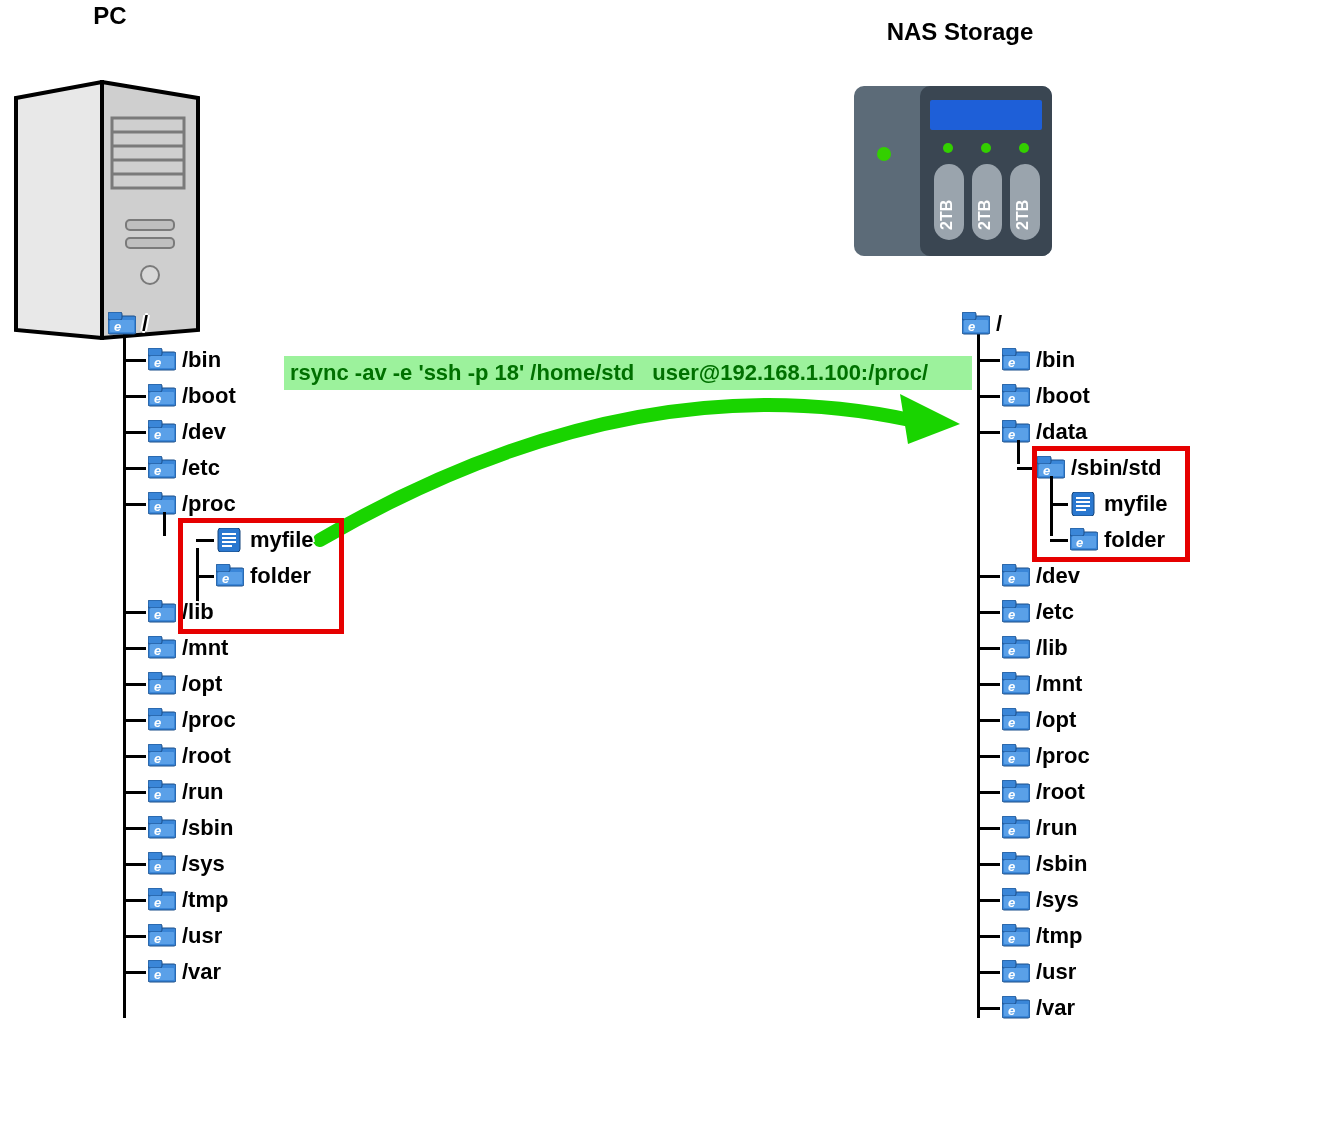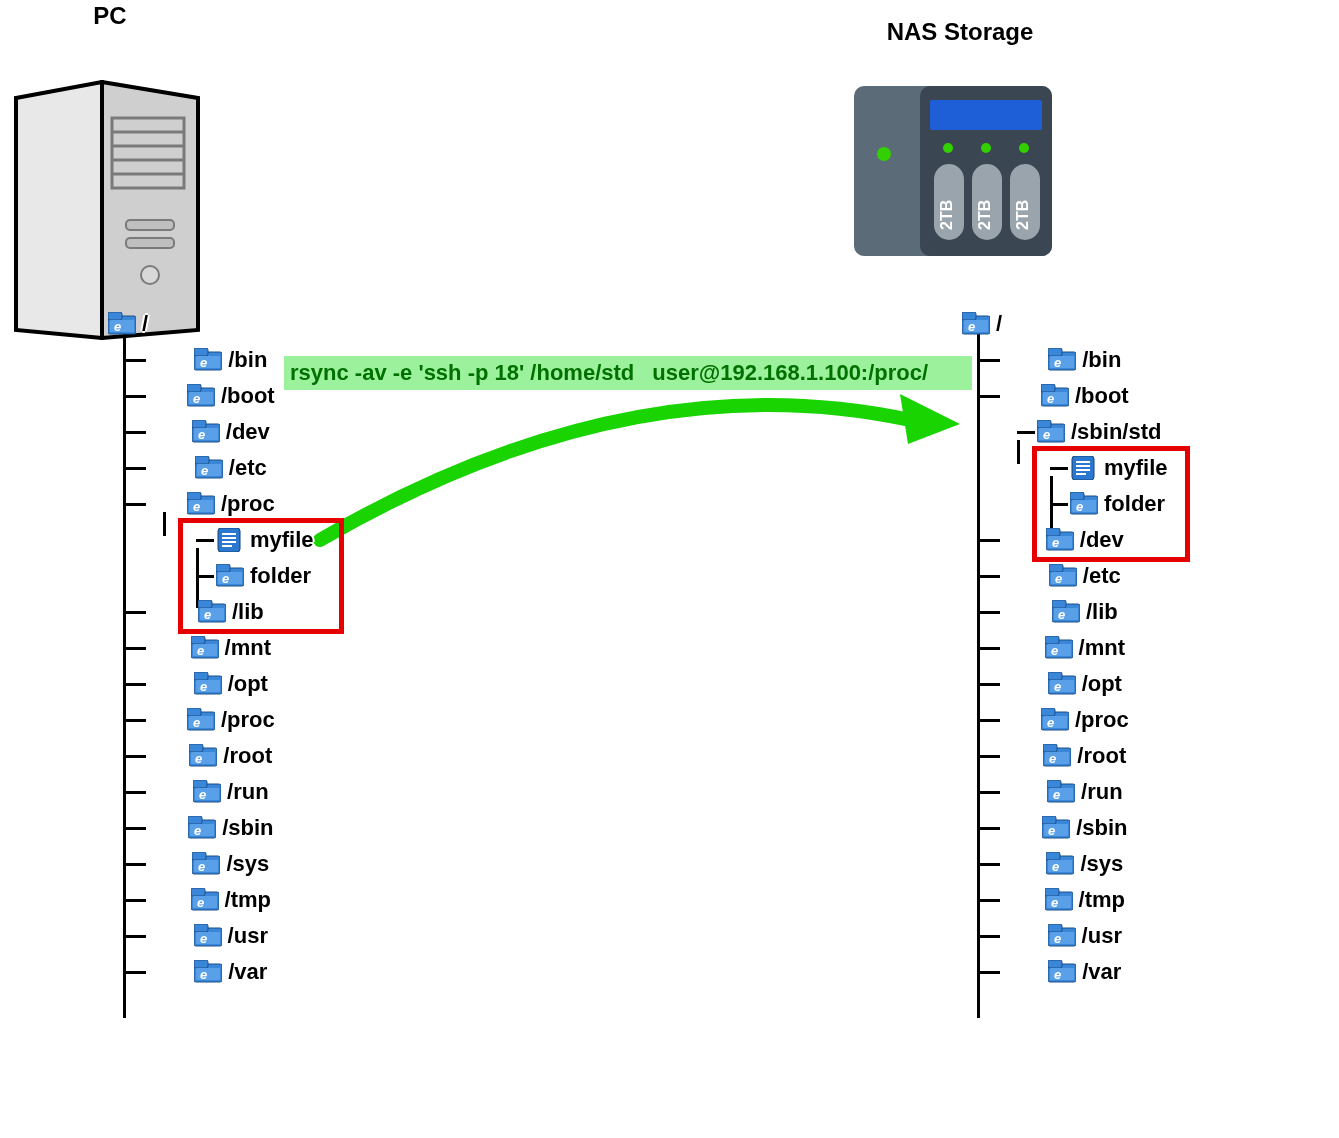"/bin" .indent1 { justify-content: center -> none }
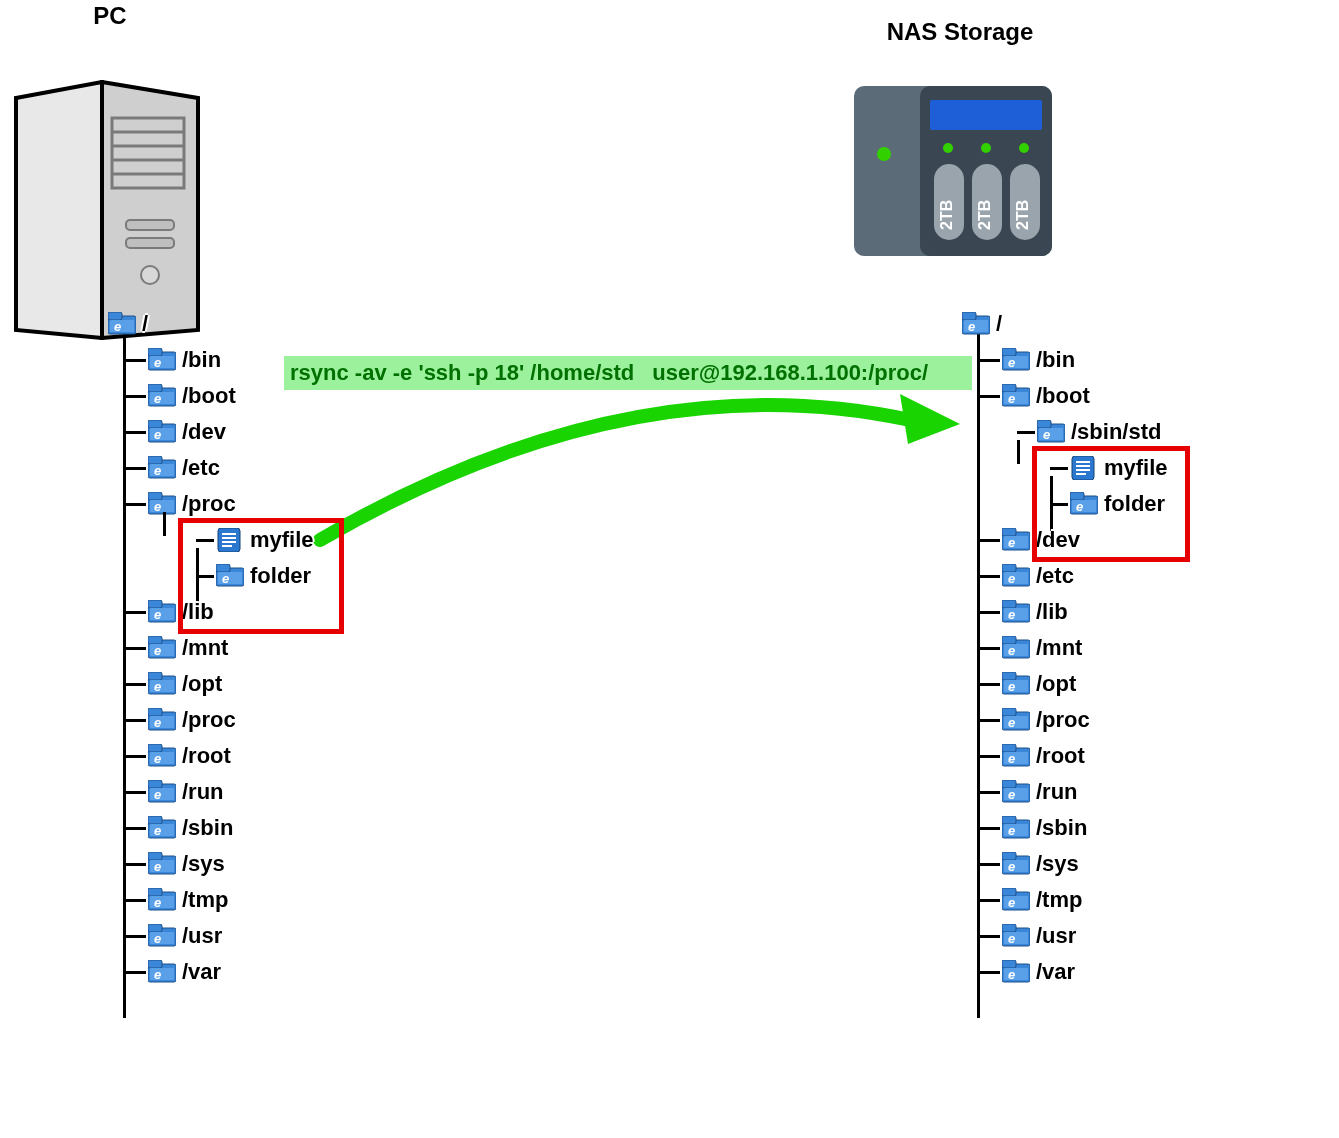"/data" div.row { html: none -> <div> <div></div> <span> <svg> <use></use> </svg> </span> <span>/data</span> </div> }
